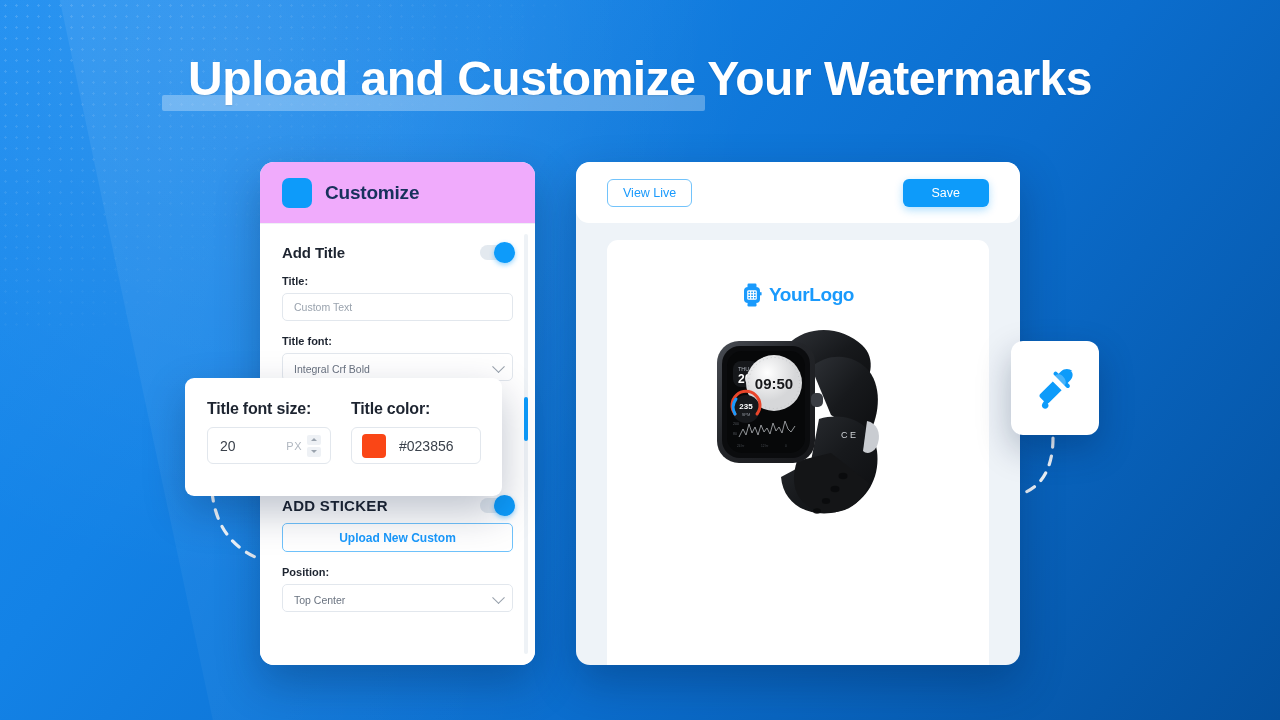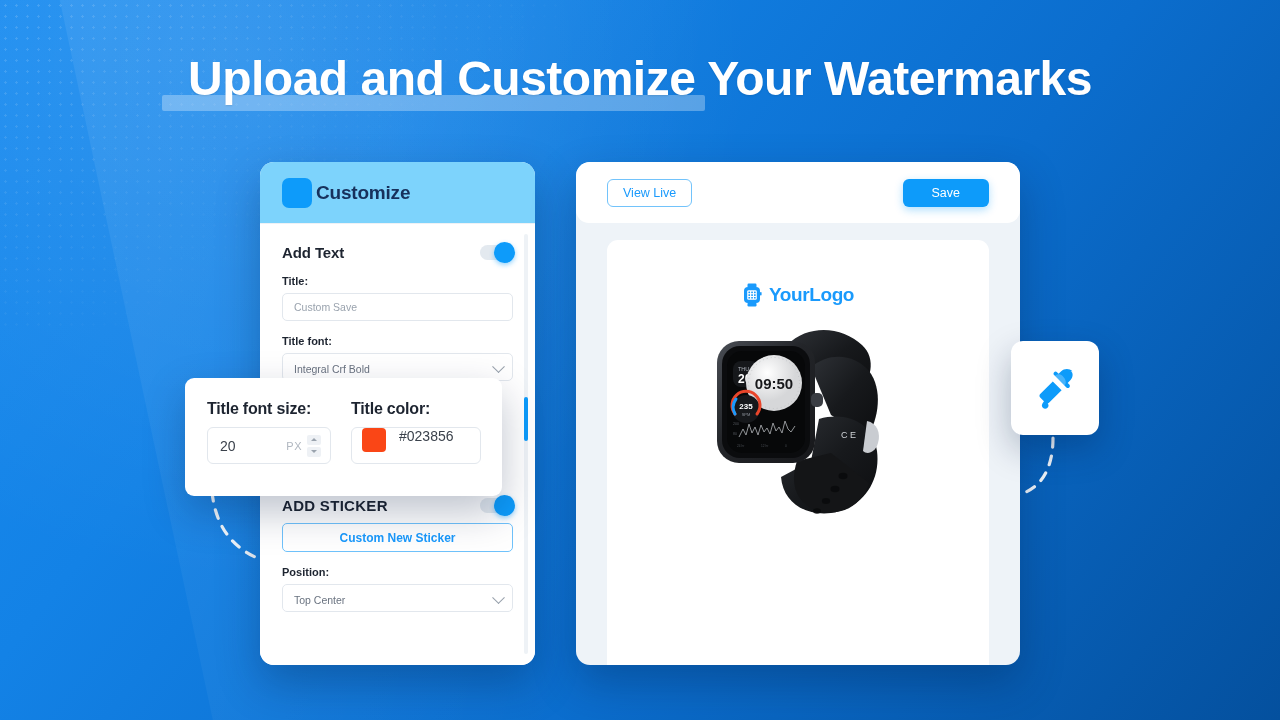"Customize" .lp-header { background: #7dd3fc -> #f0abfc; gap: 4px -> 13px }
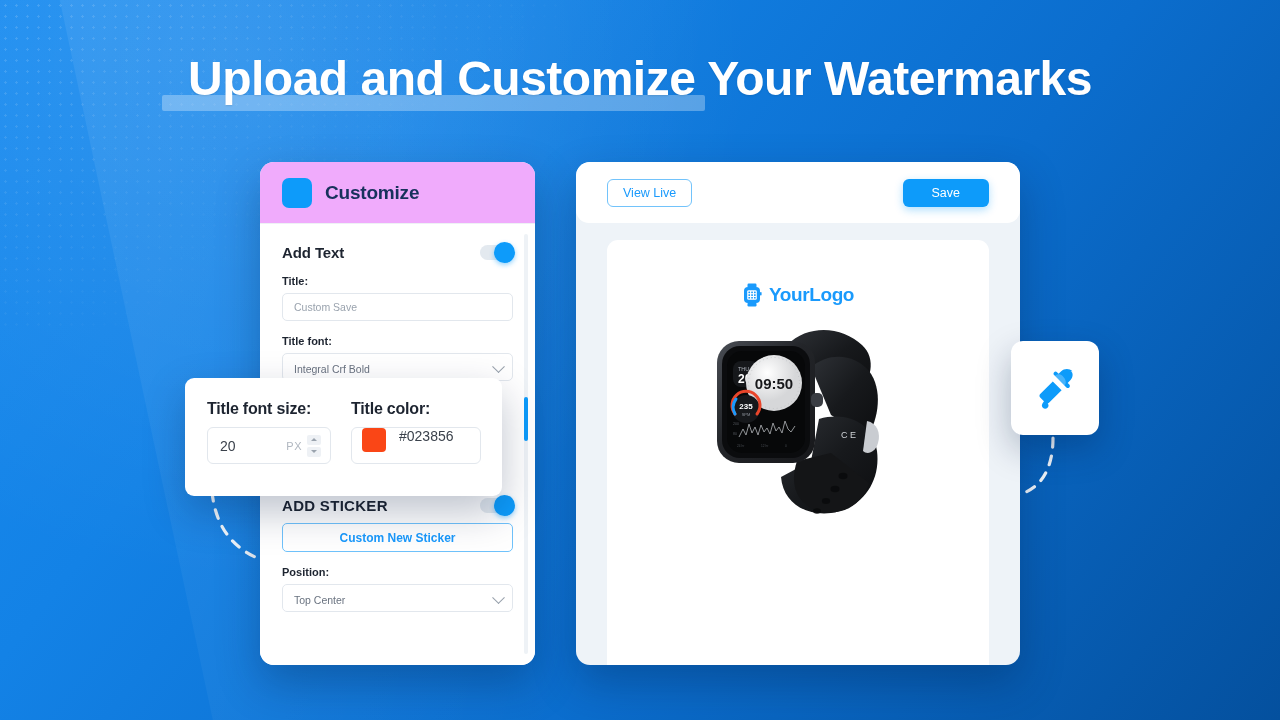"Add Text" div.row-label { text: Text -> Title }
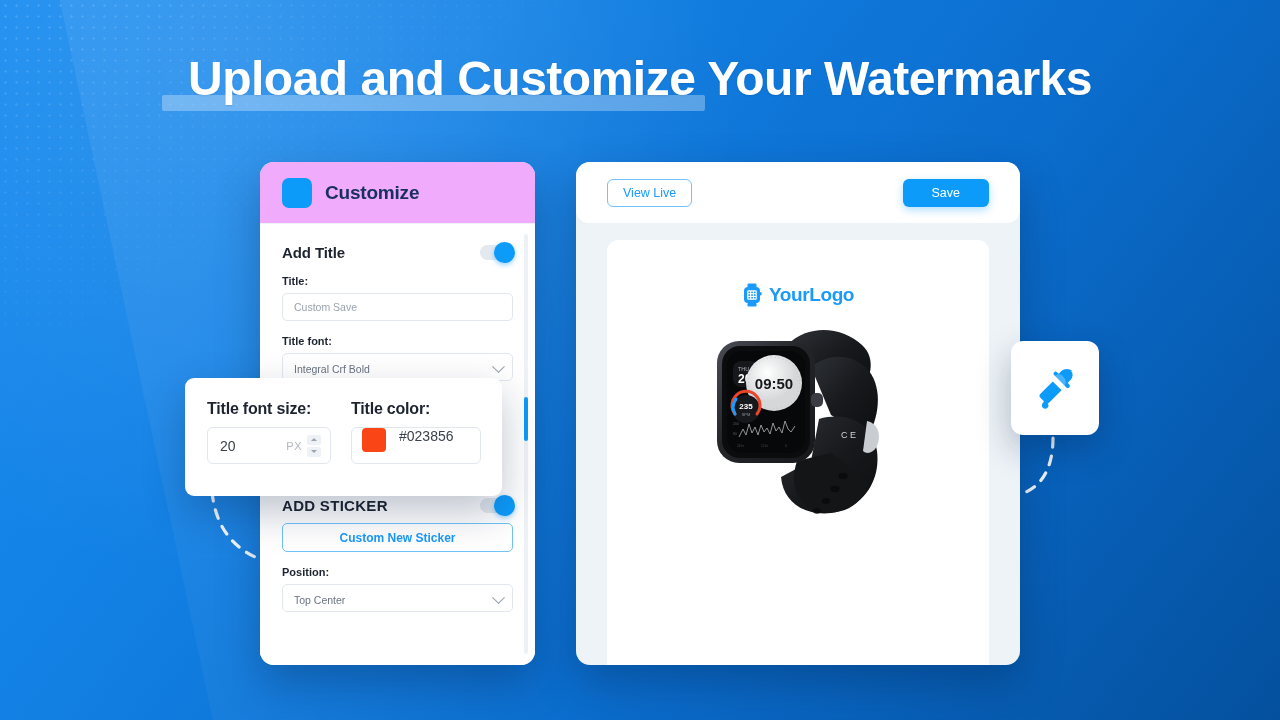"Custom Save" span { text: Save -> Text }
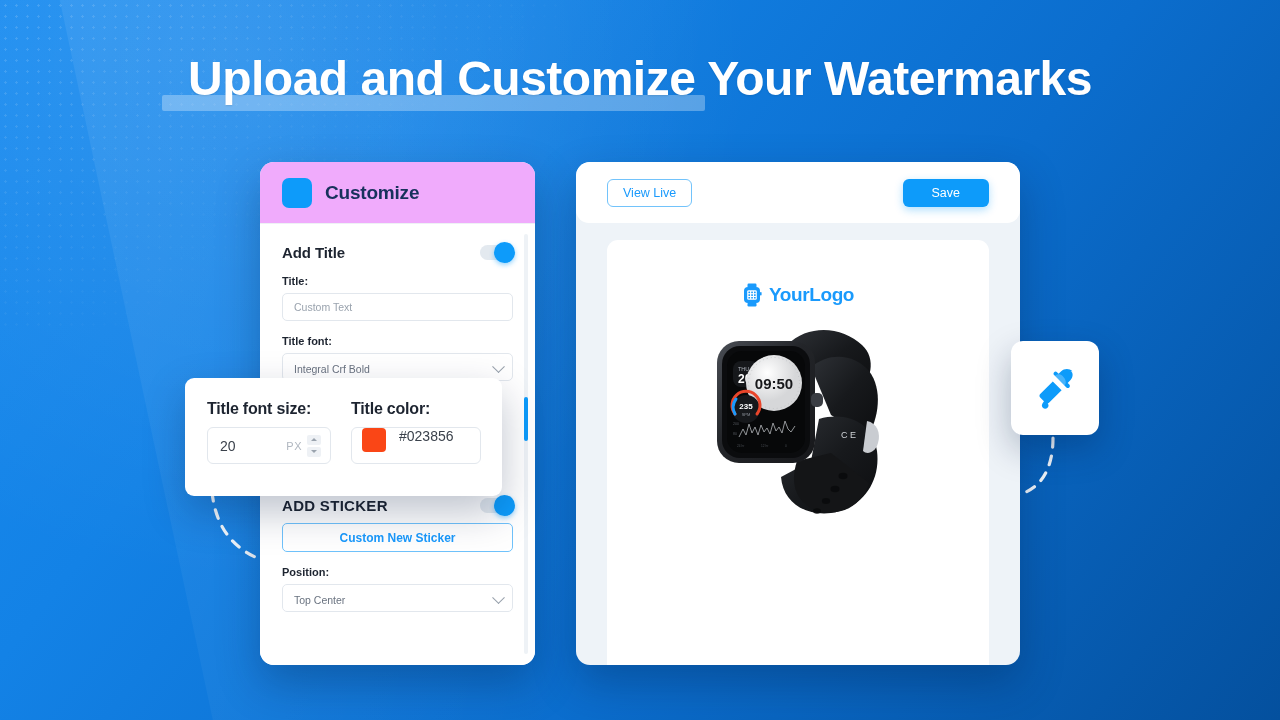"#023856" .color-box { align-items: flex-start -> center }
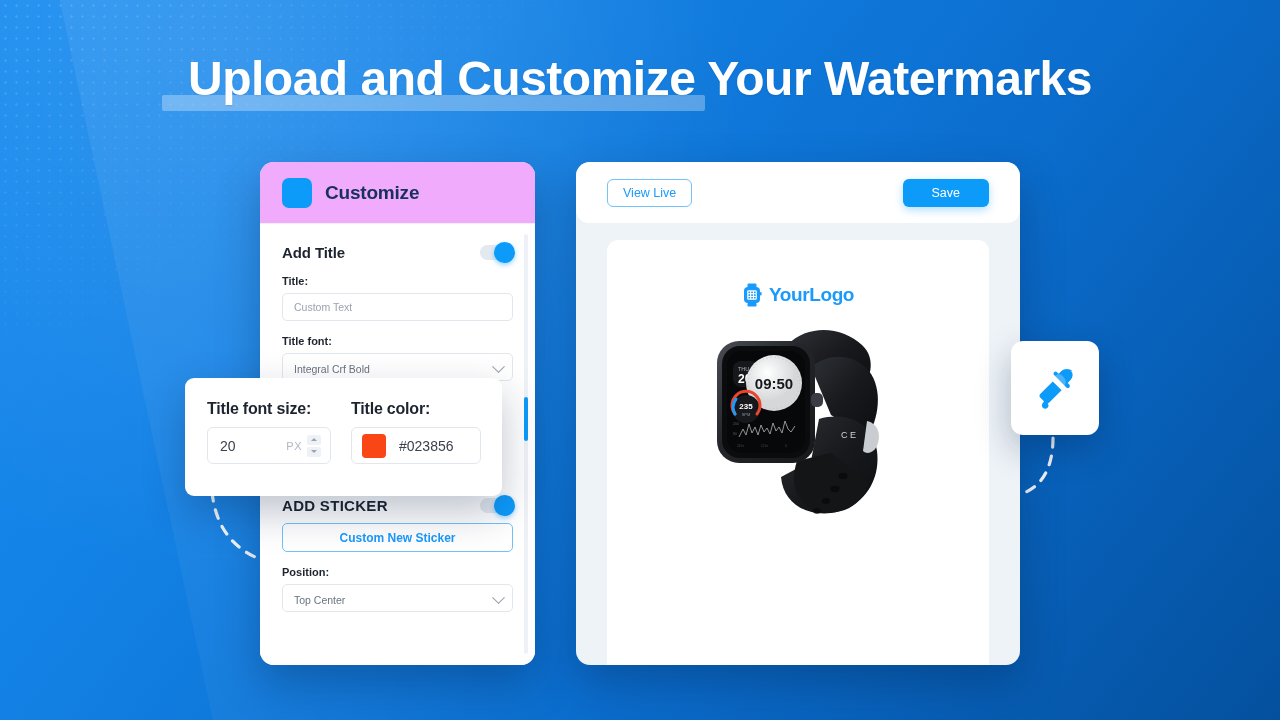"Custom New Sticker" span { text: Custom New Sticker -> Upload New Custom }
